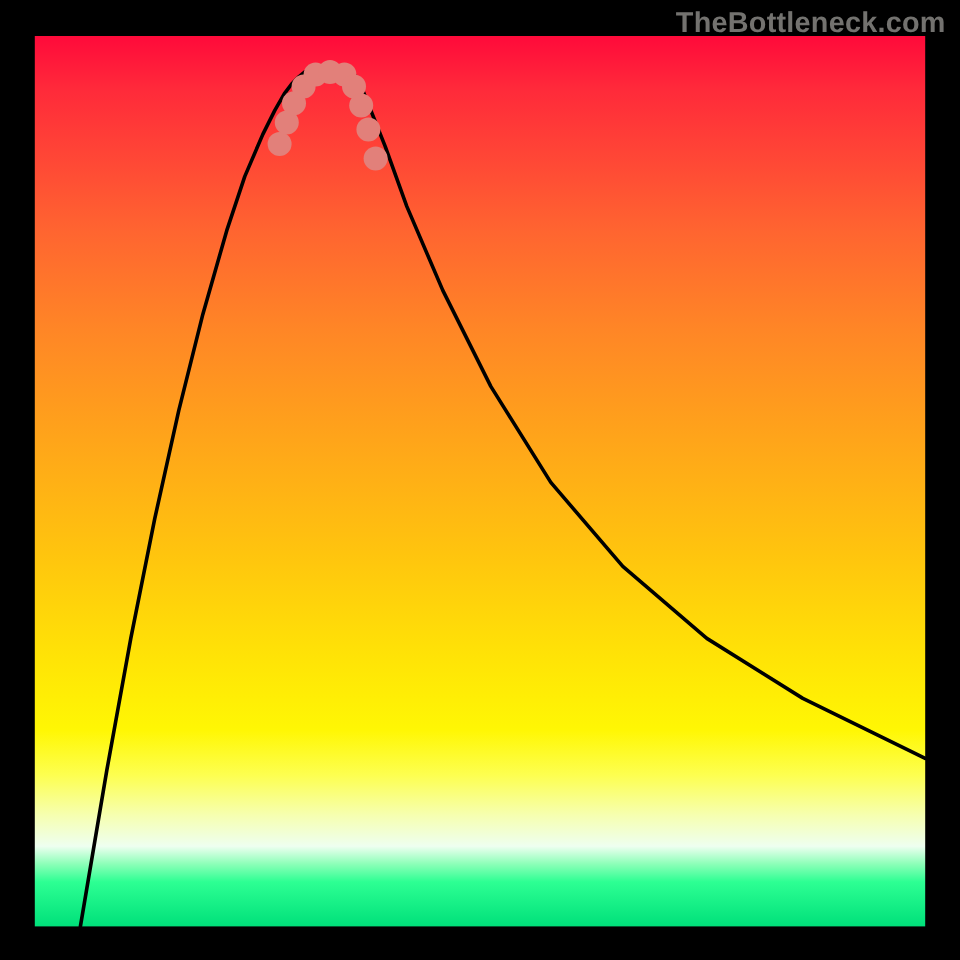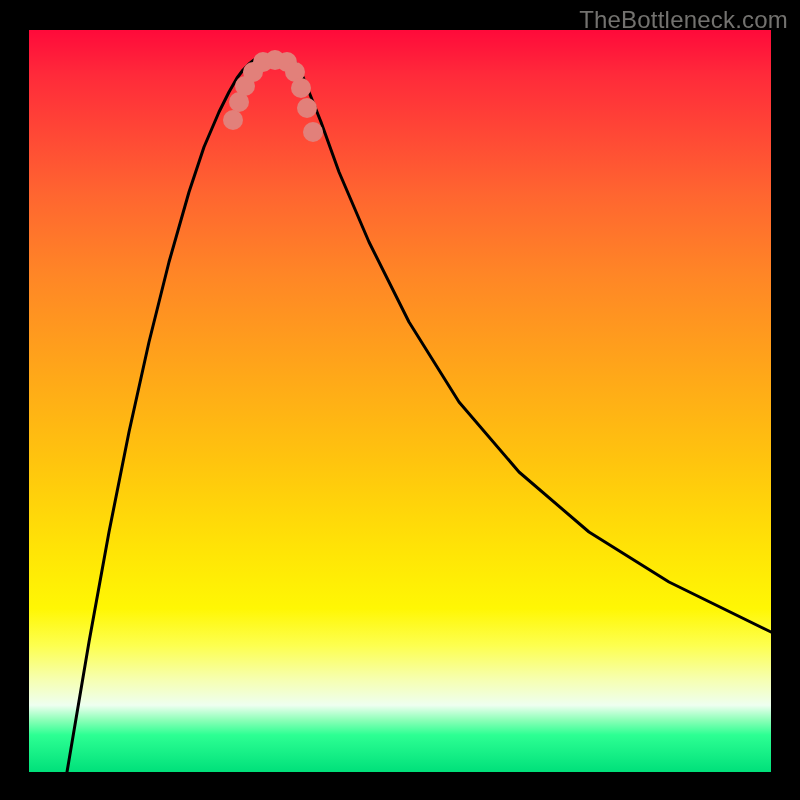"TheBottleneck.com" .watermark { font-weight: 400 -> 700 }
